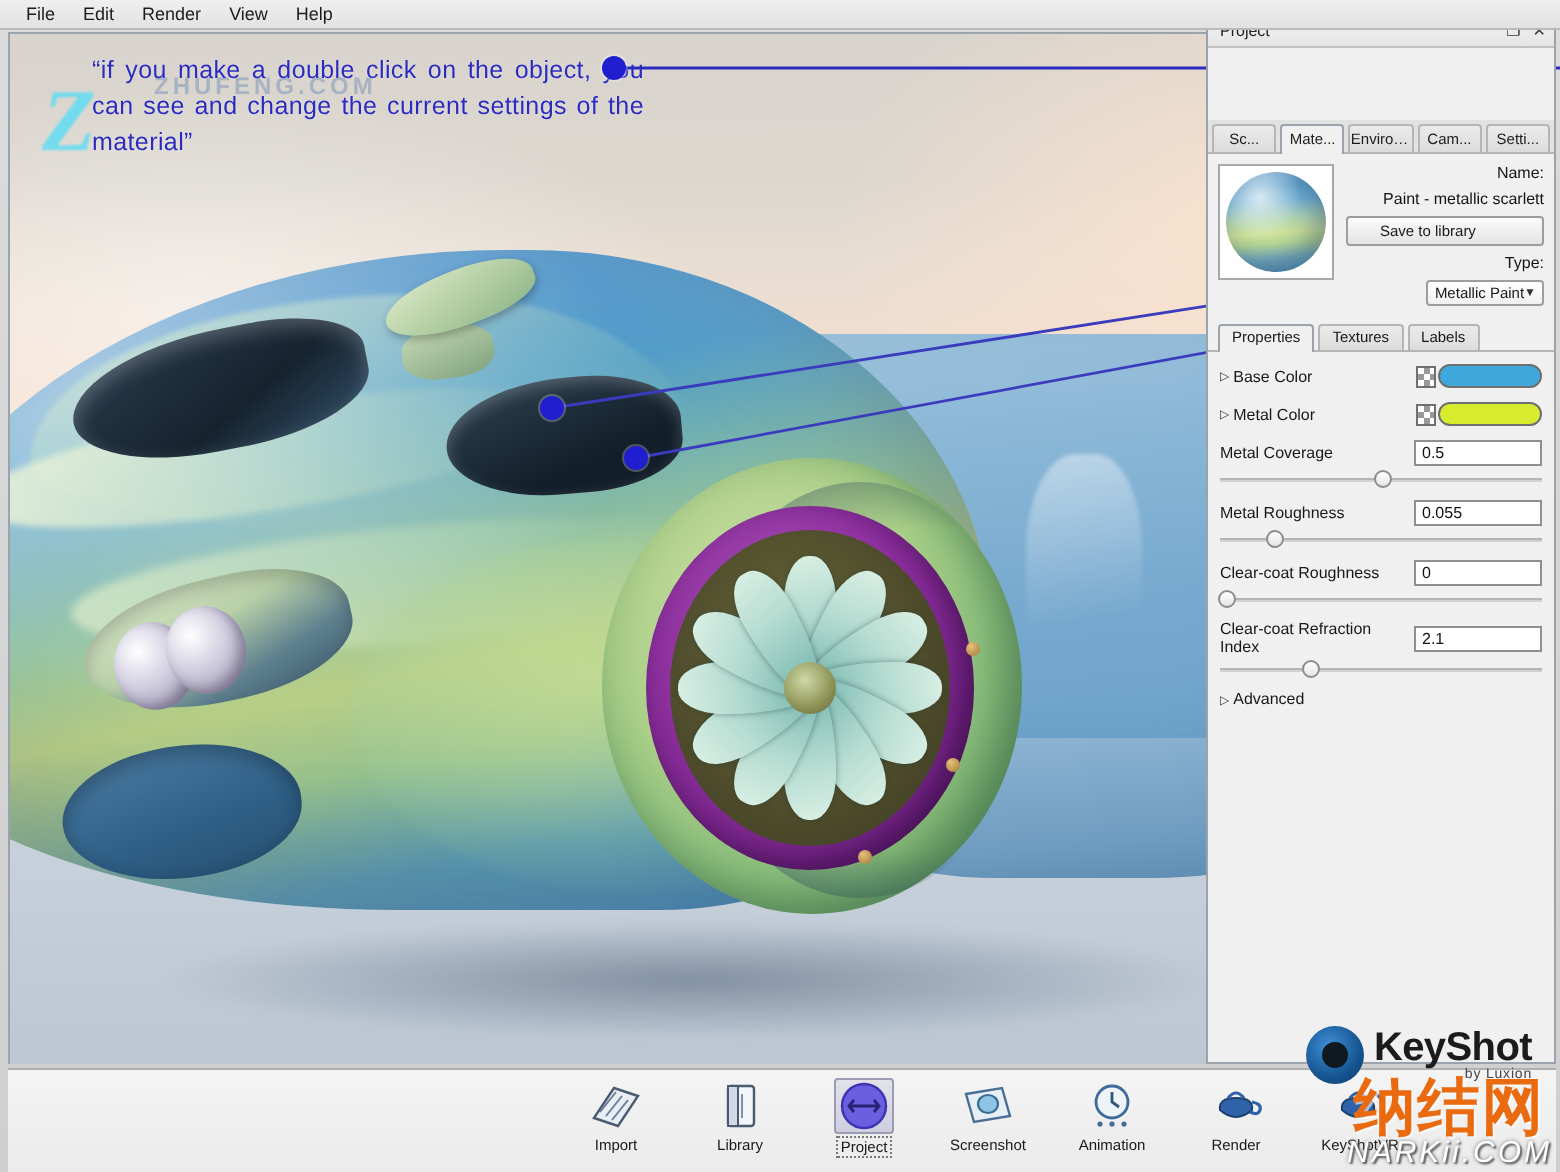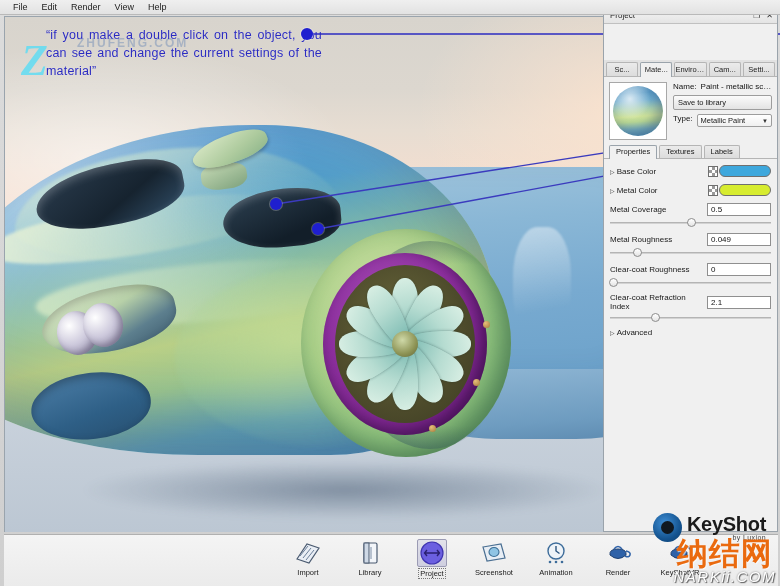"Name:" .fld-row { align-items: flex-start -> flex-end; flex-direction: none -> column }
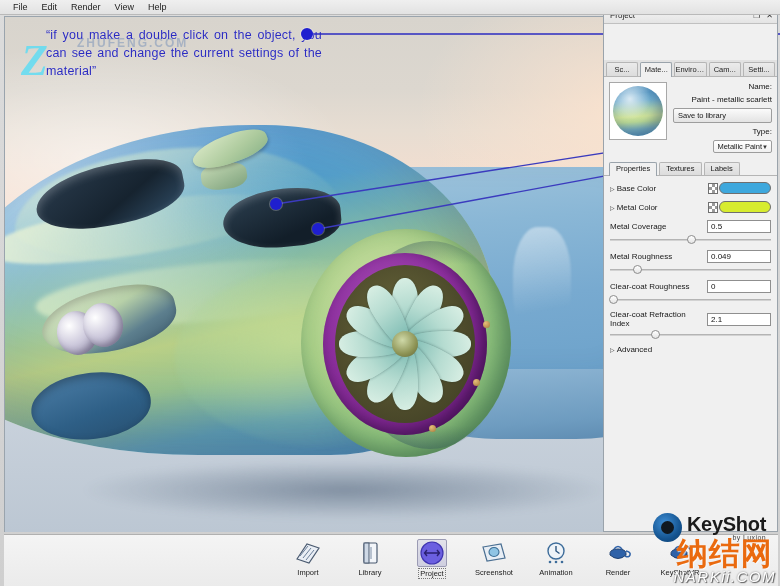"Save to library" #save-lib { padding: 0 4px -> 0 16px }
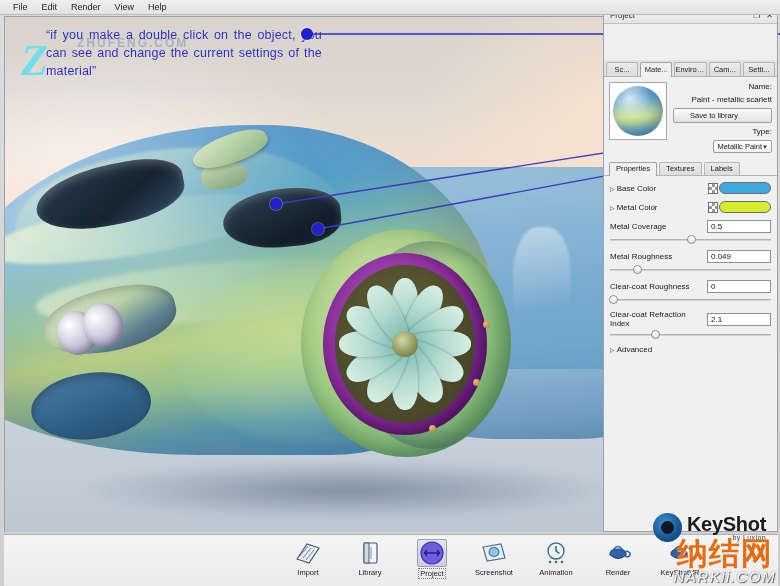"0.049" span.numbox { text: 0.049 -> 0.055 }
